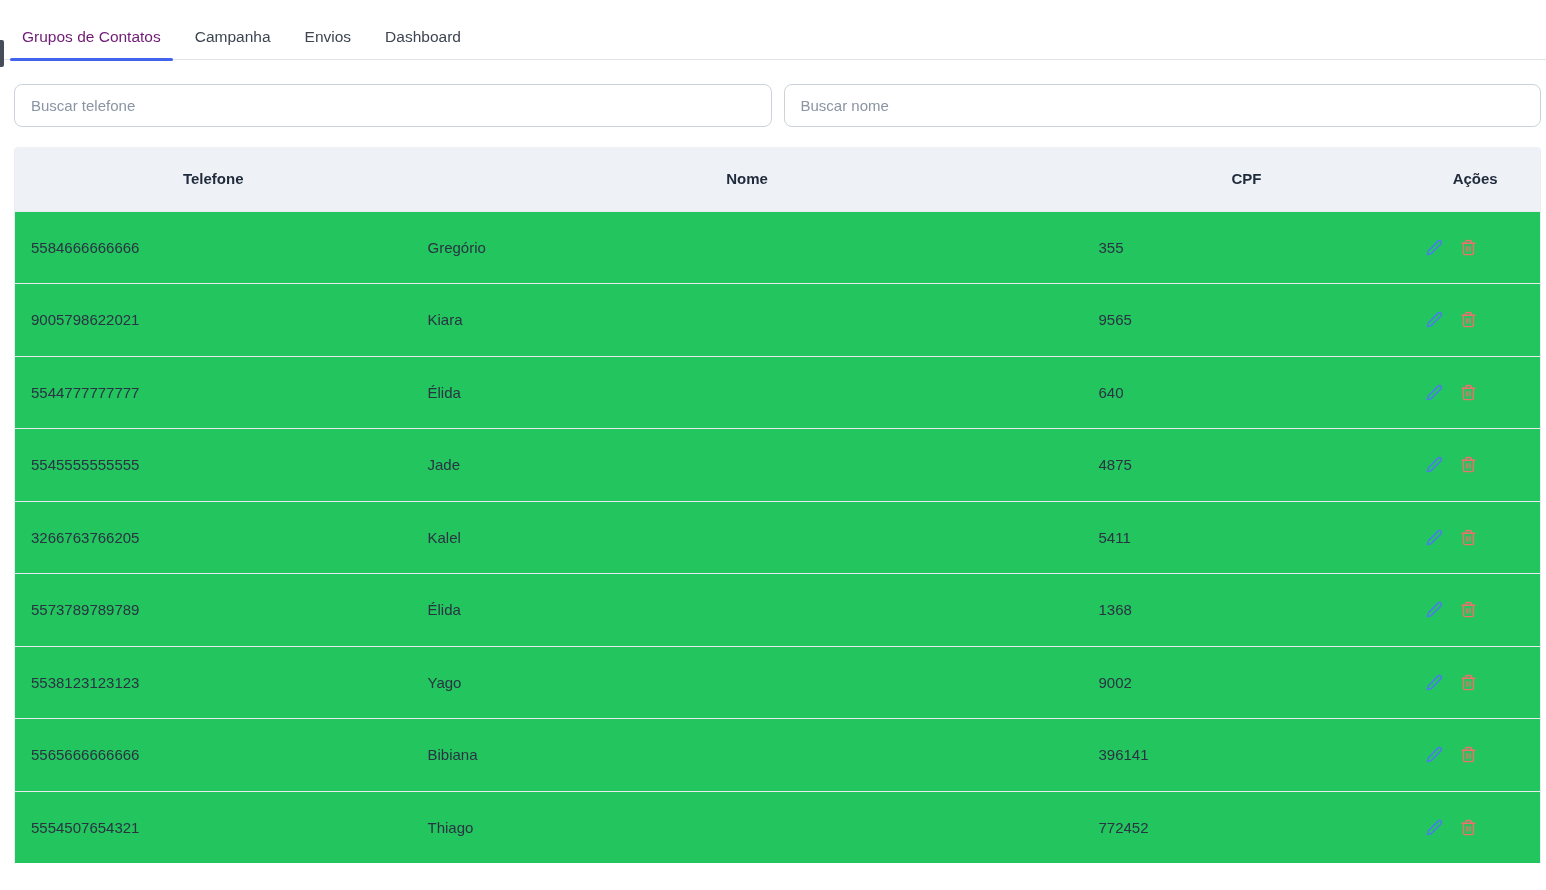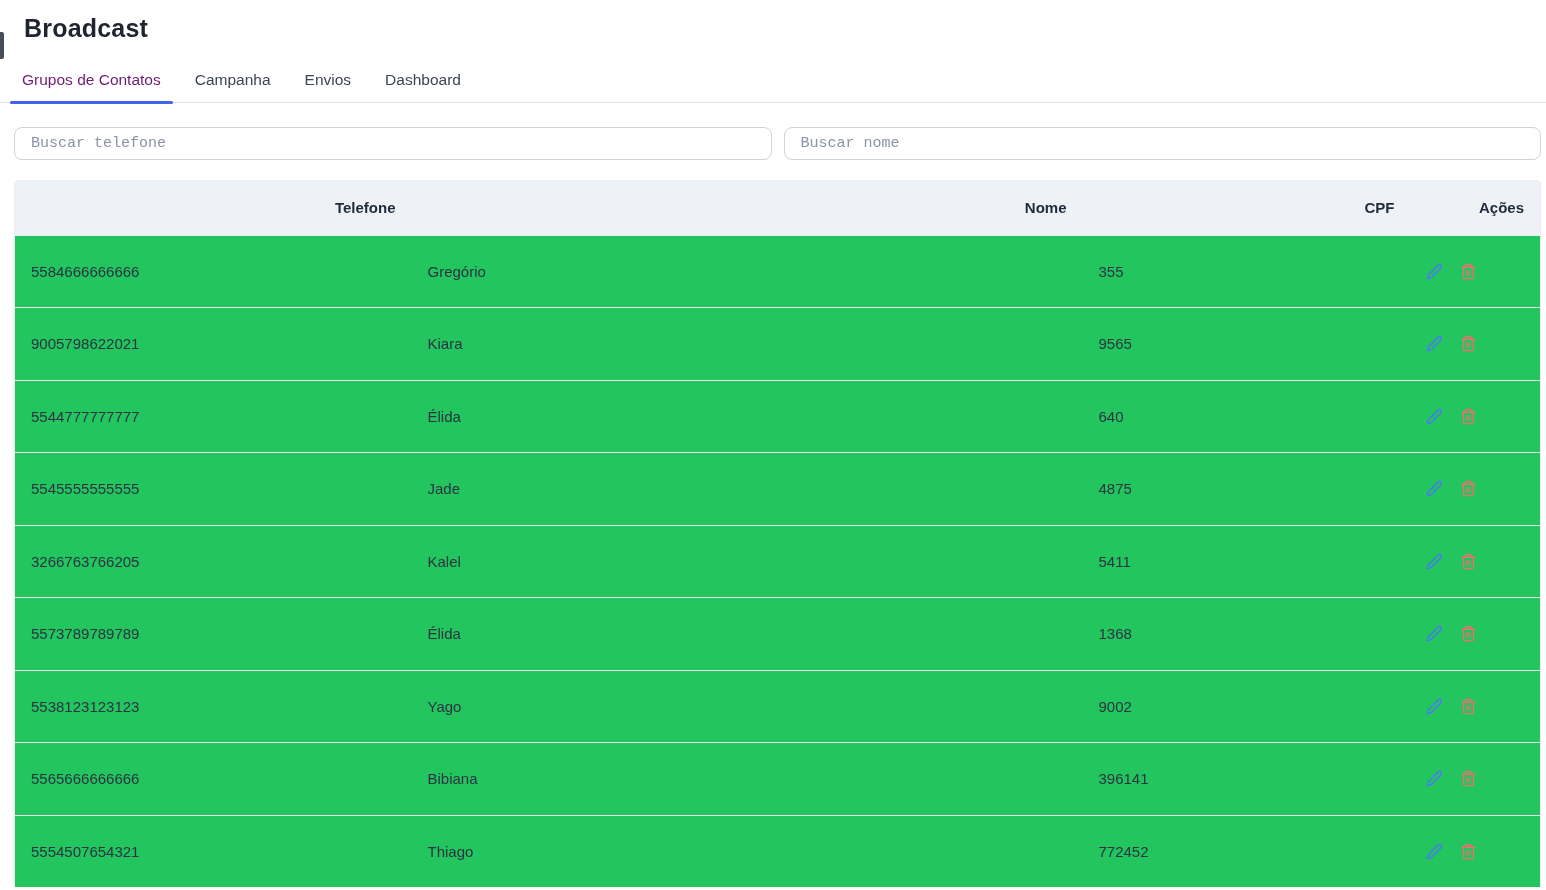"Broadcast" h1.page-title { html: <h1>Broadcast</h1> -> none }
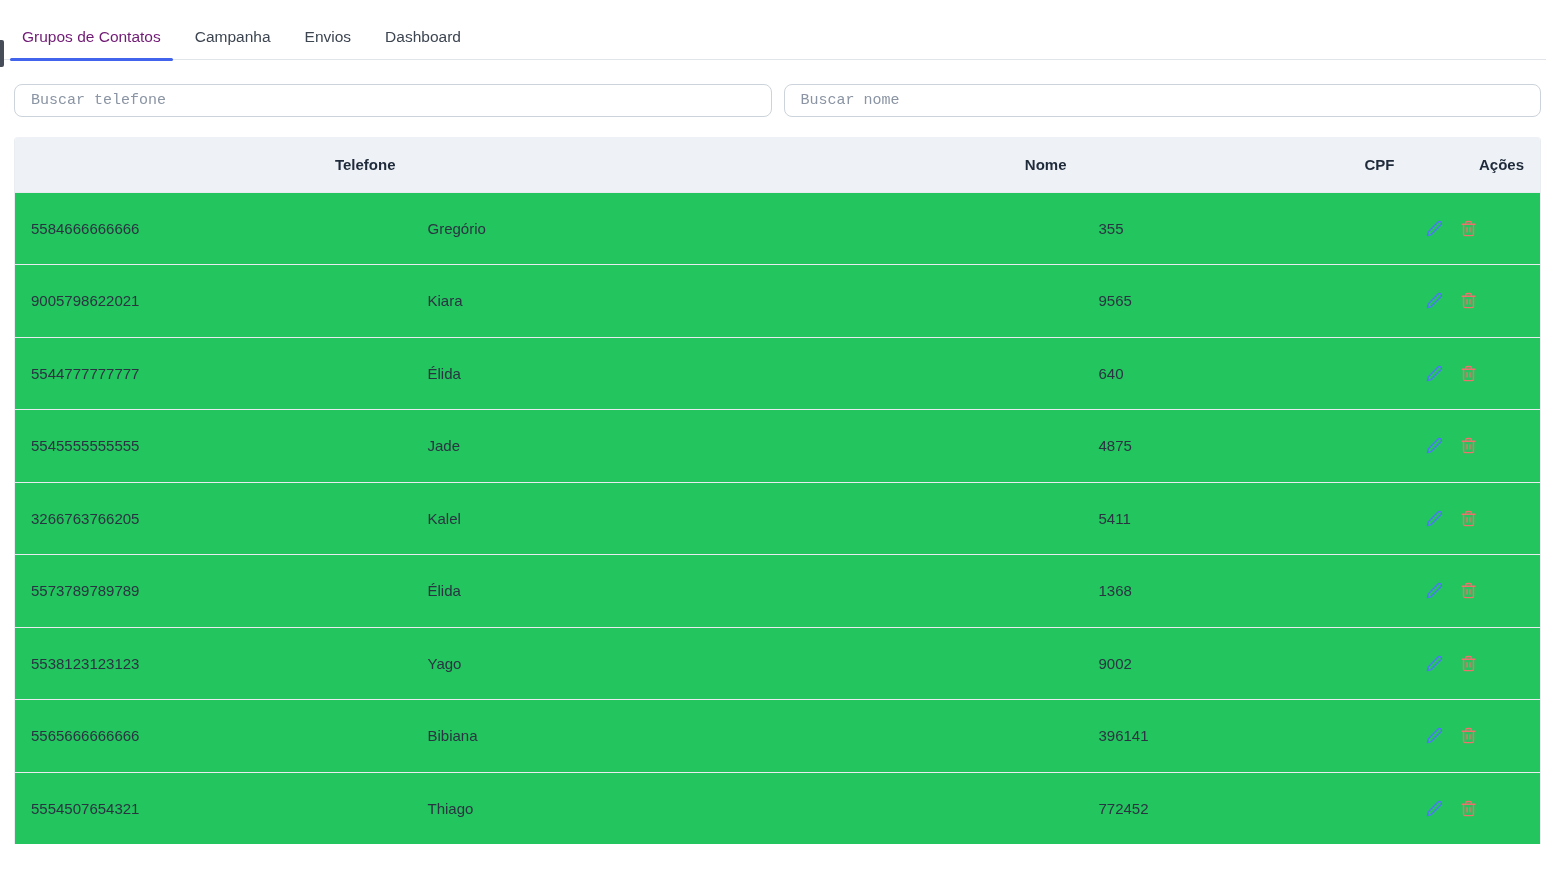"Buscar telefone" .filters input { font-family: Liberation Mono, monospace -> Liberation Sans, sans-serif; height: 33px -> 43px }
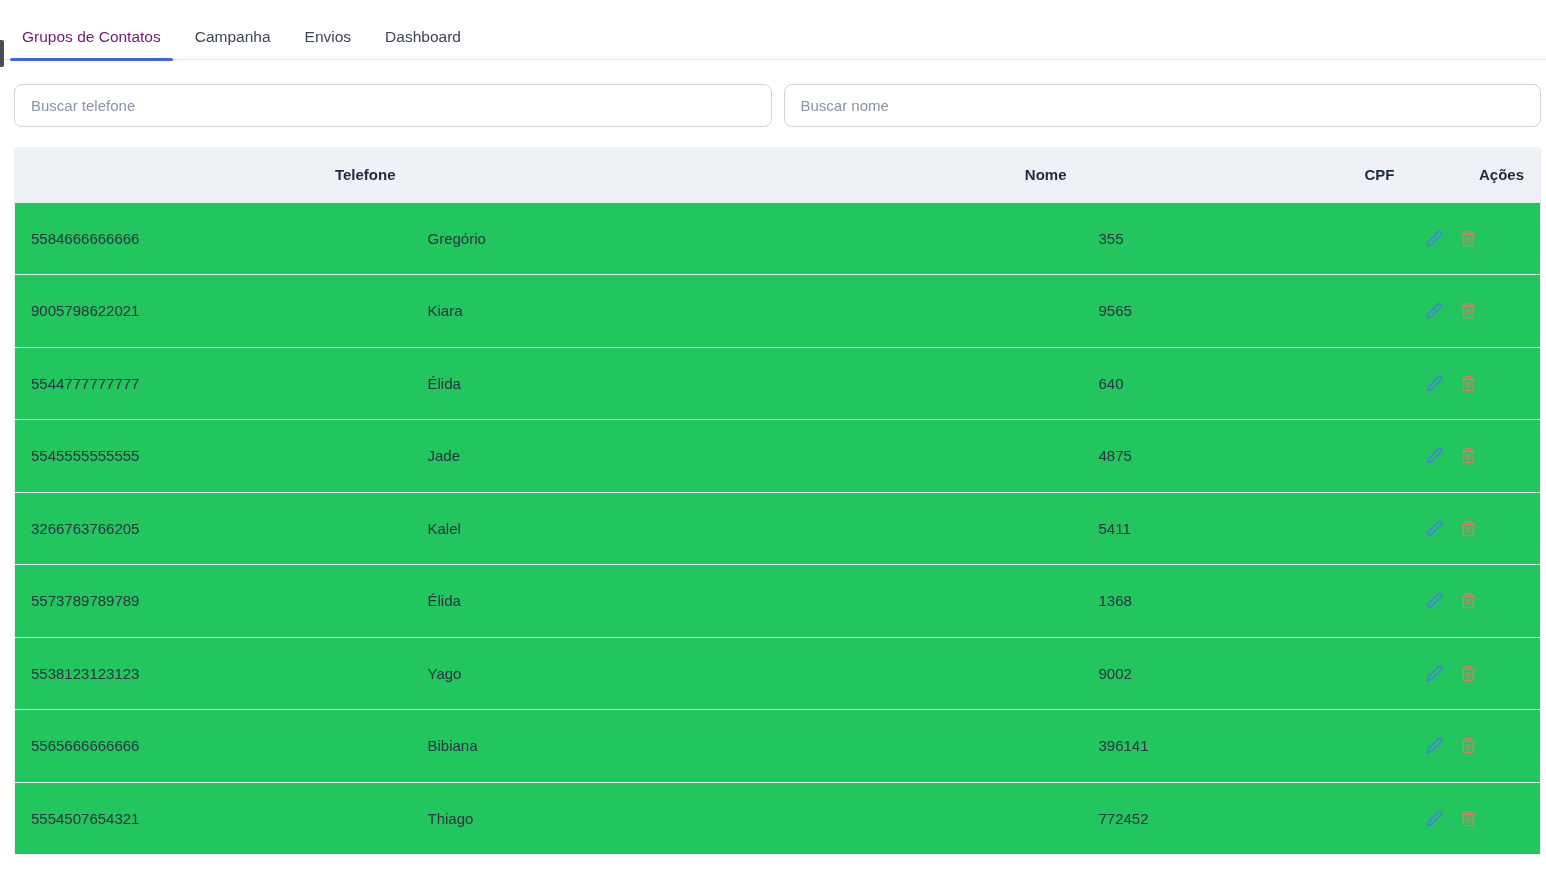"Telefone" thead th { height: 55px -> 64px; text-align: right -> center }
